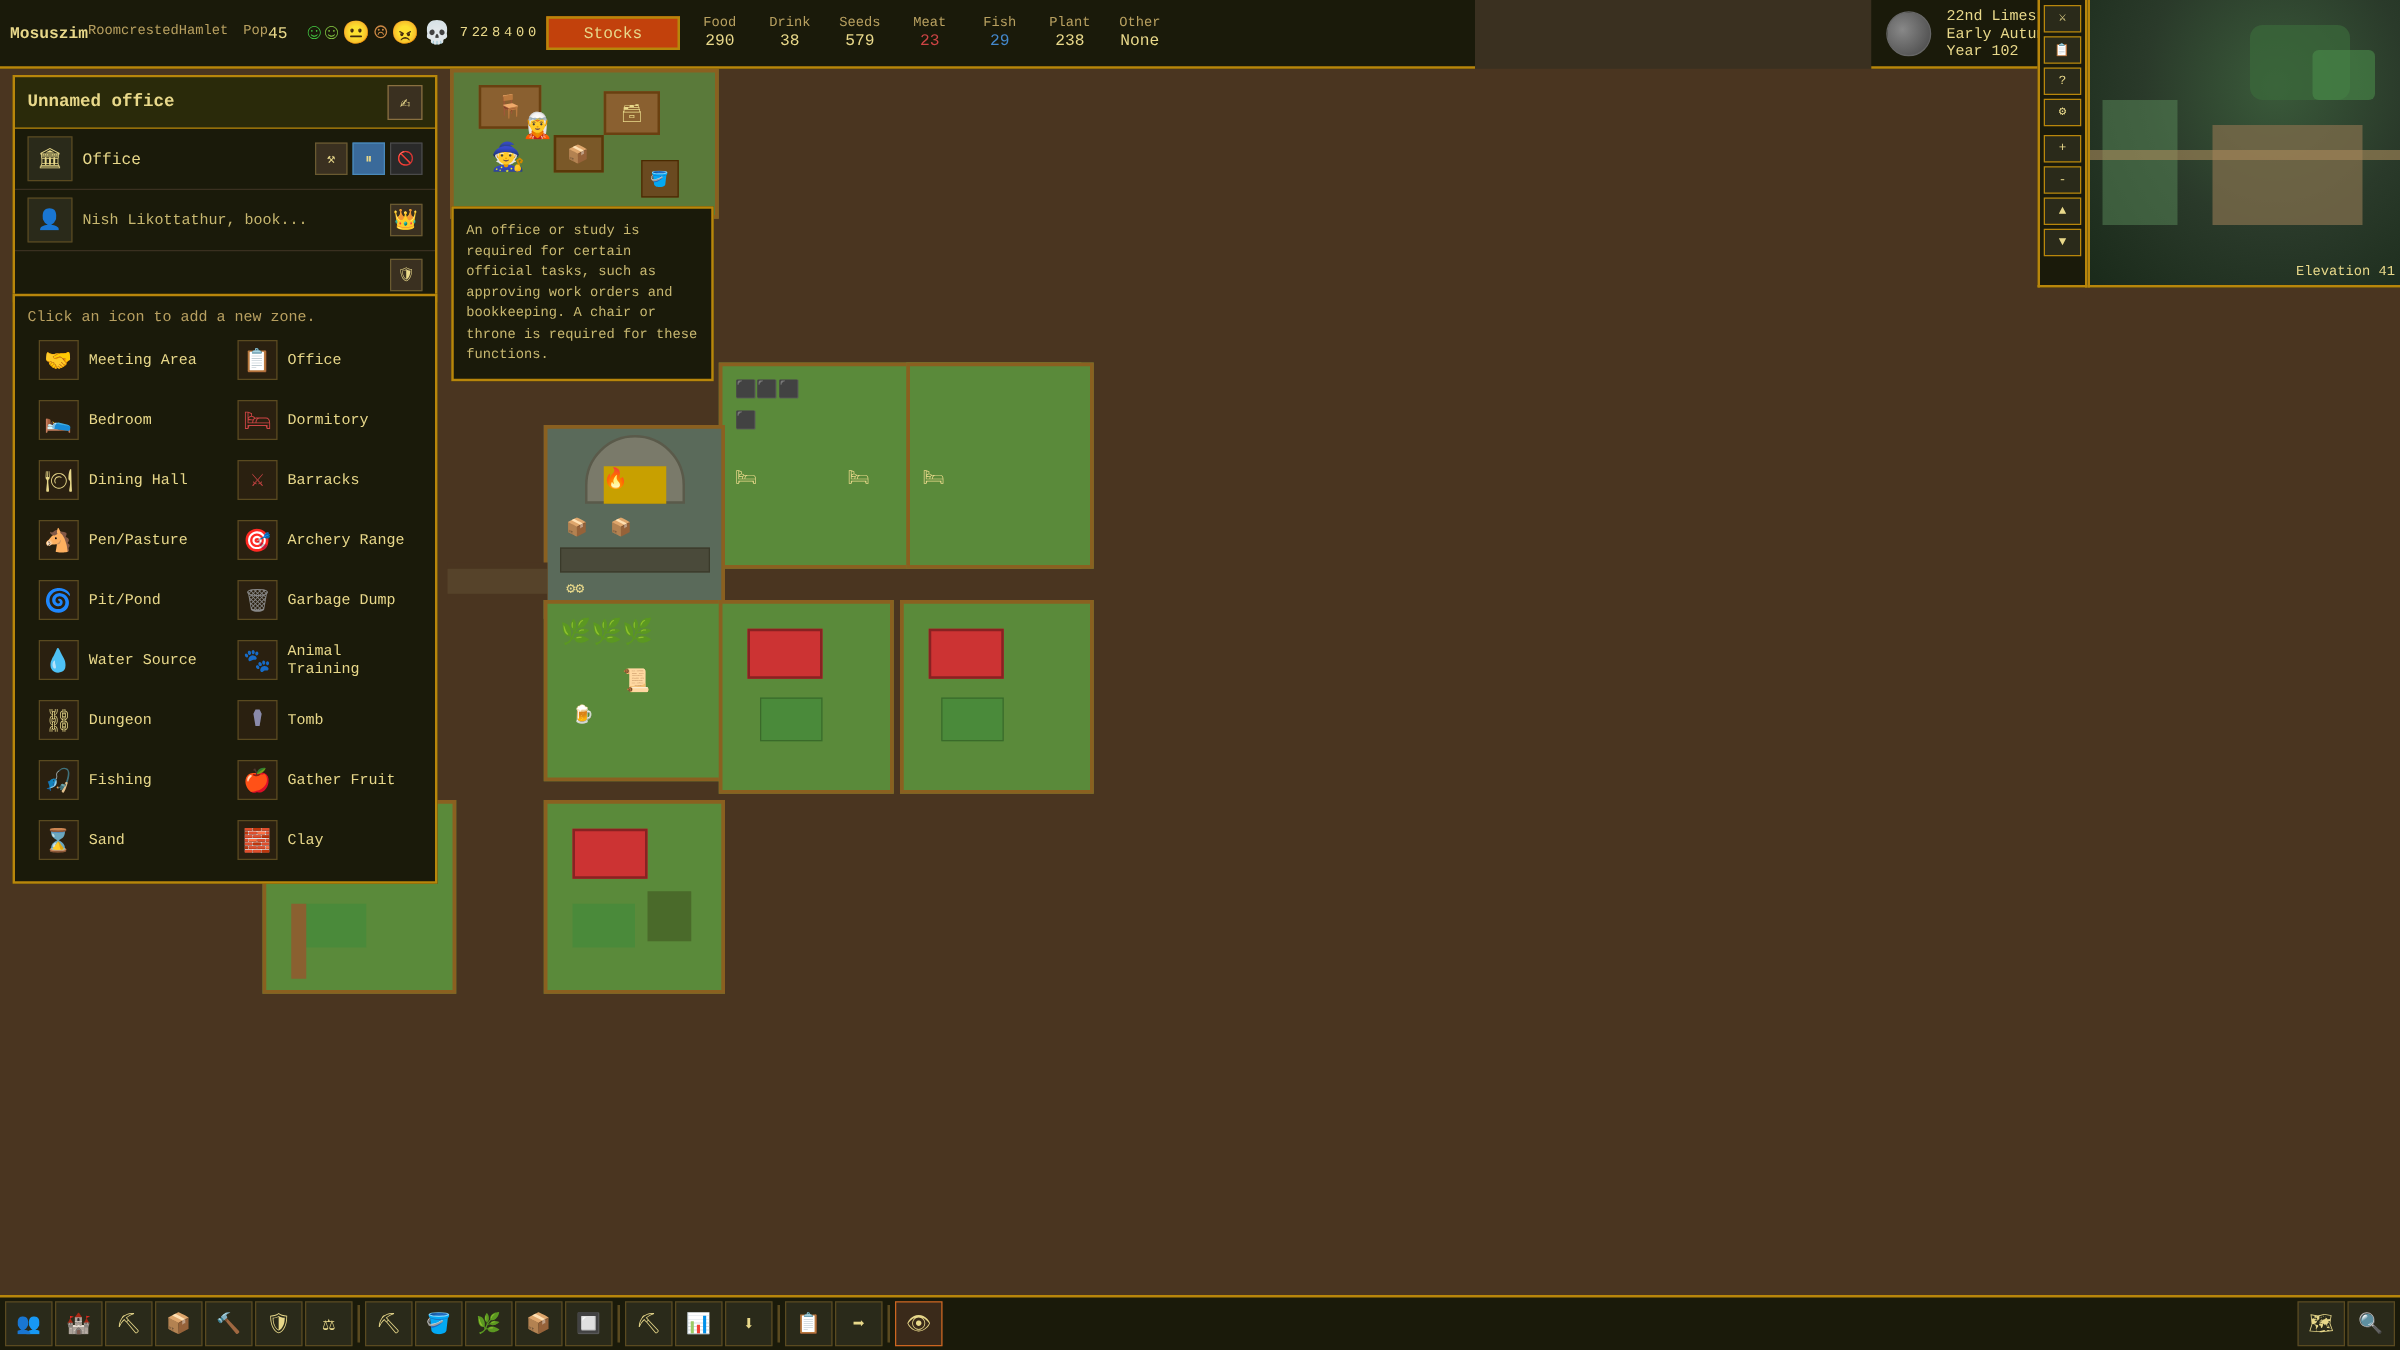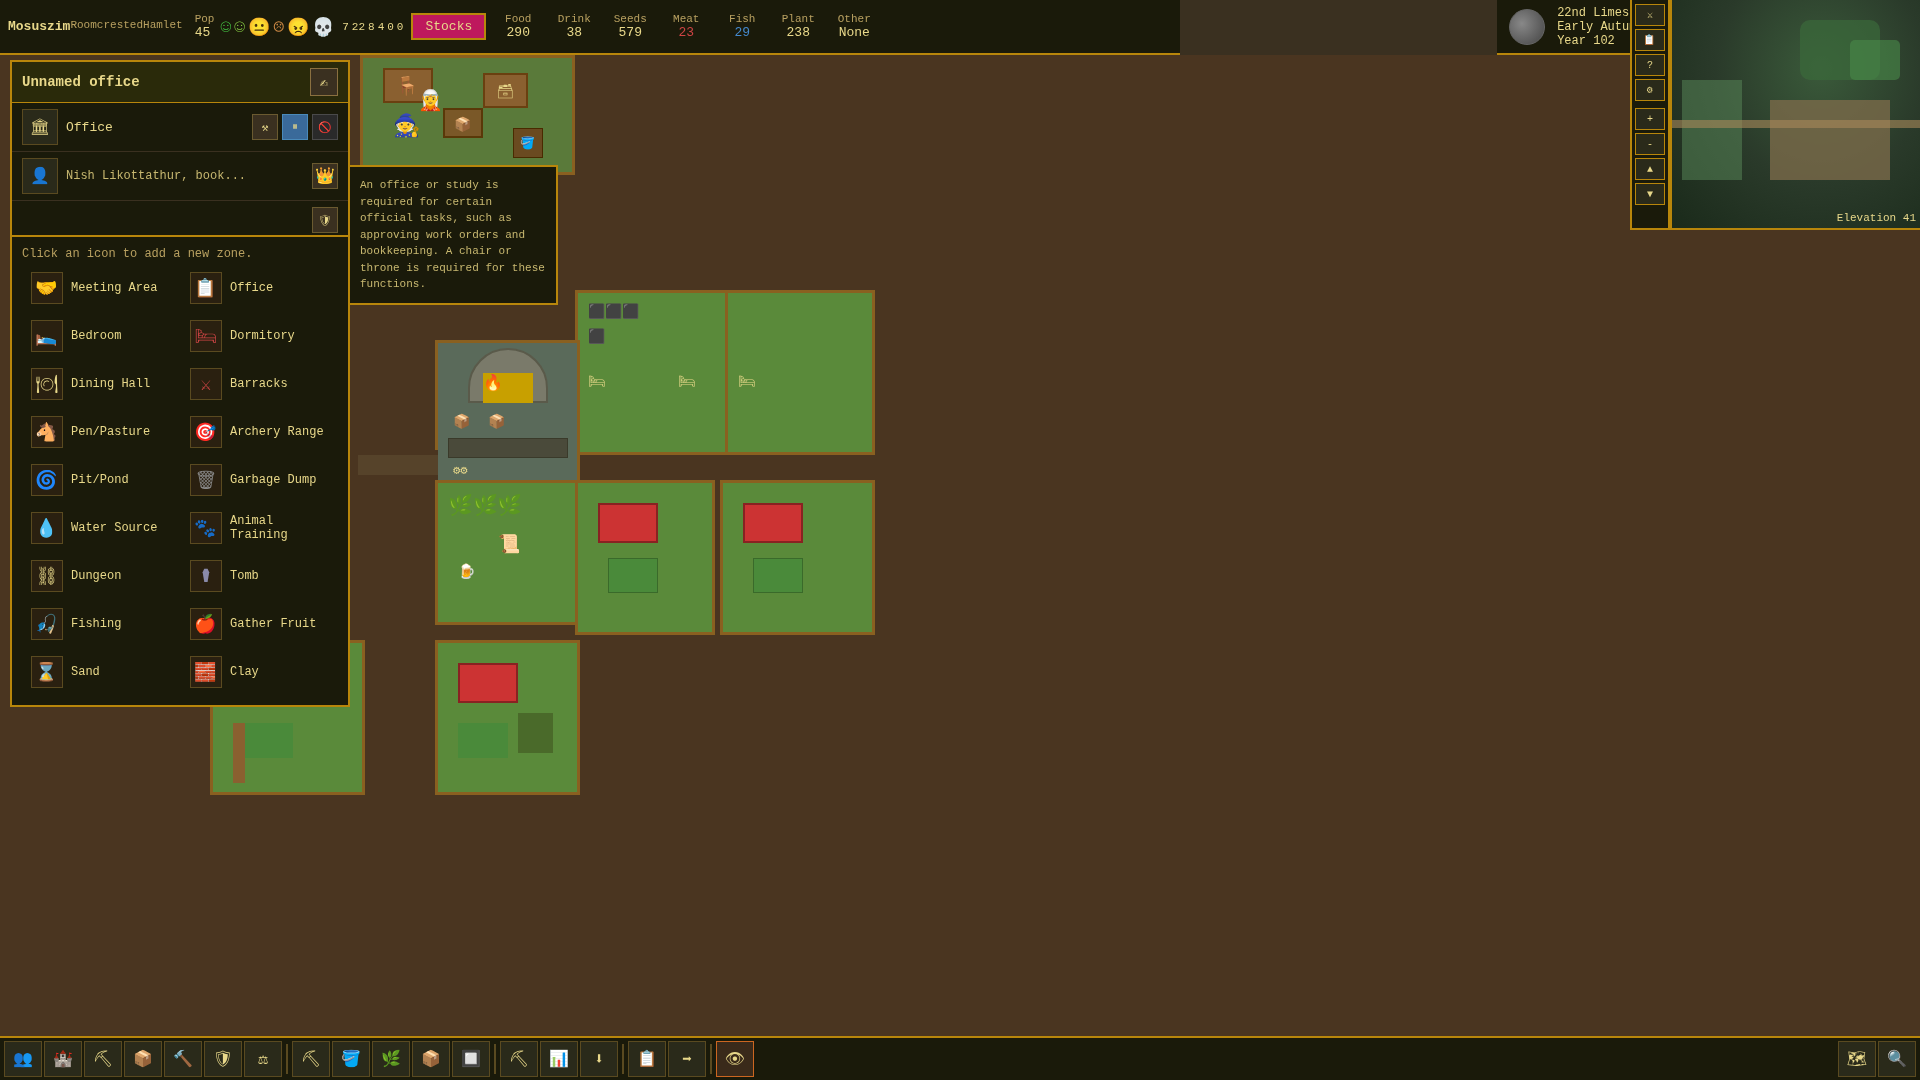"Pop" .hud-pop { flex-direction: column -> row; margin-right: 6px -> 16px }
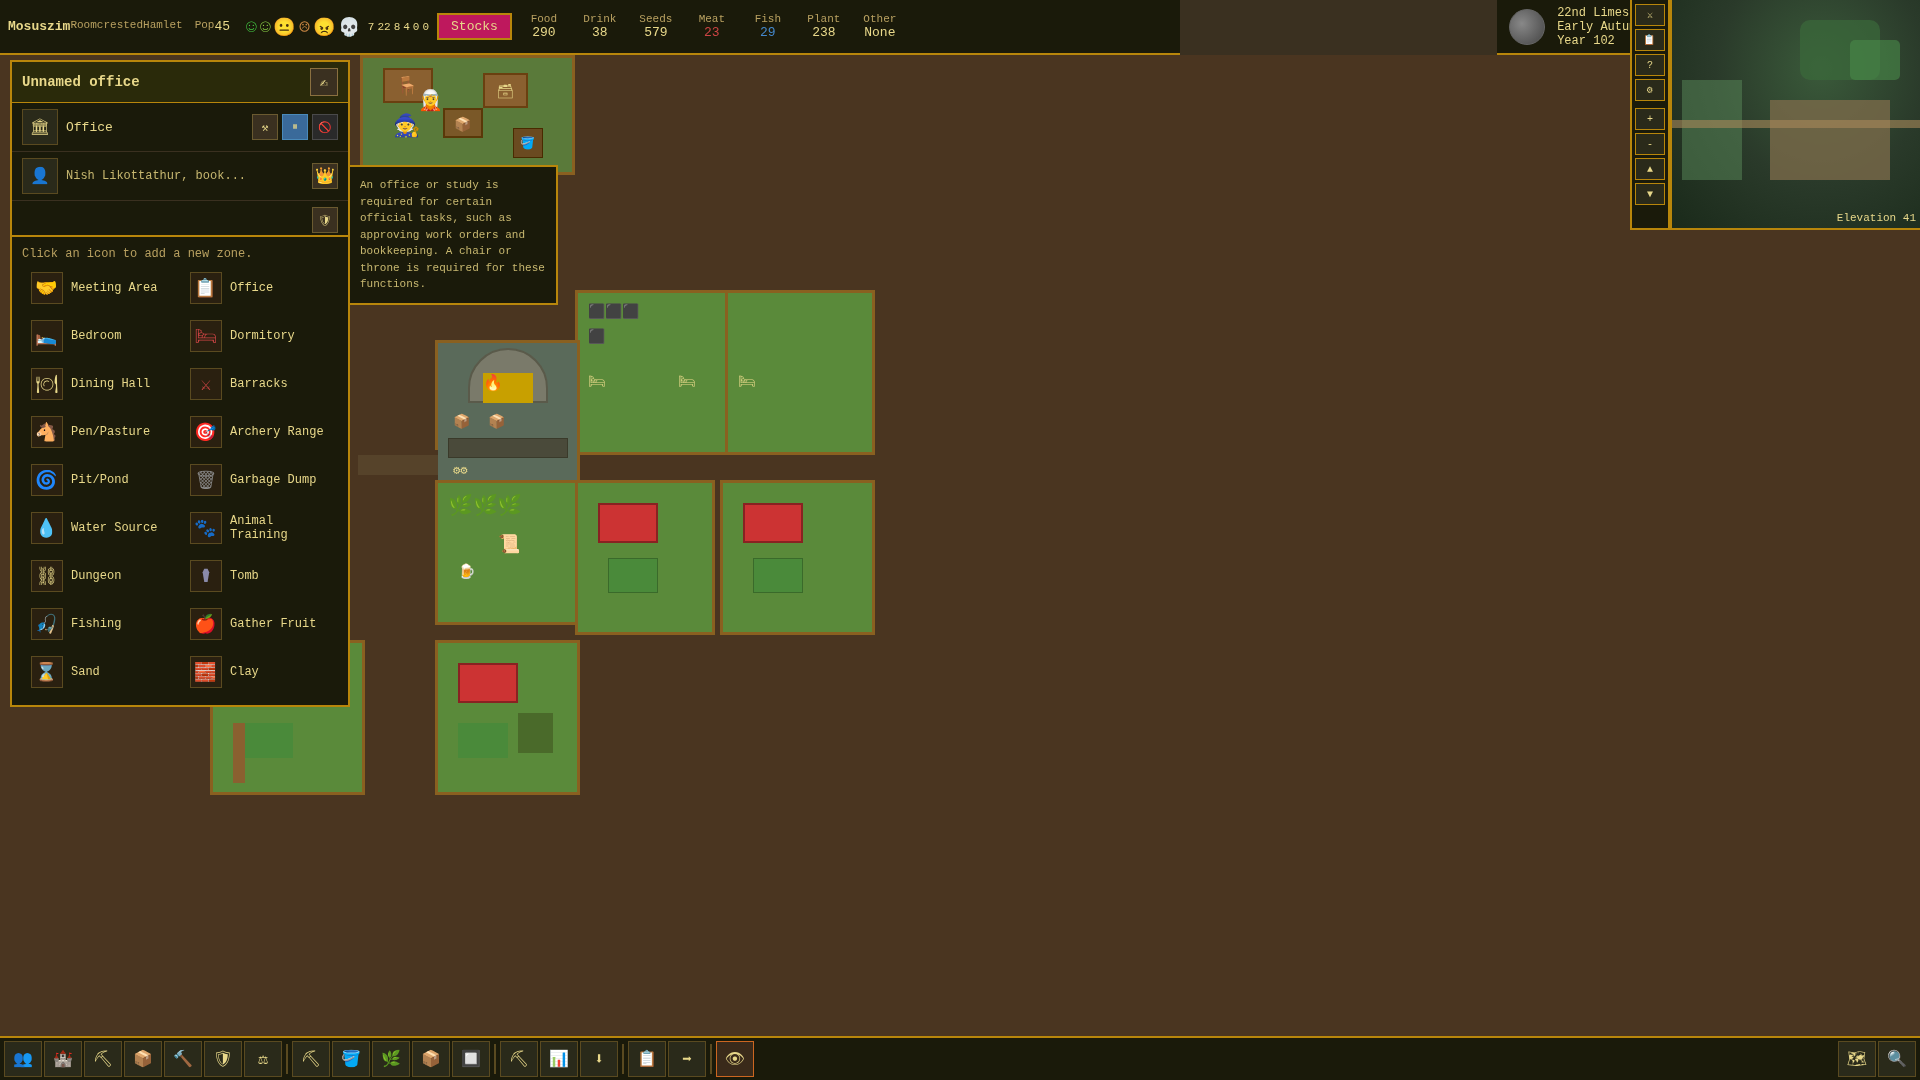"Stocks" .stocks-btn { background: #be185d -> #c2410c; padding: 4px 12px -> 4px 28px }
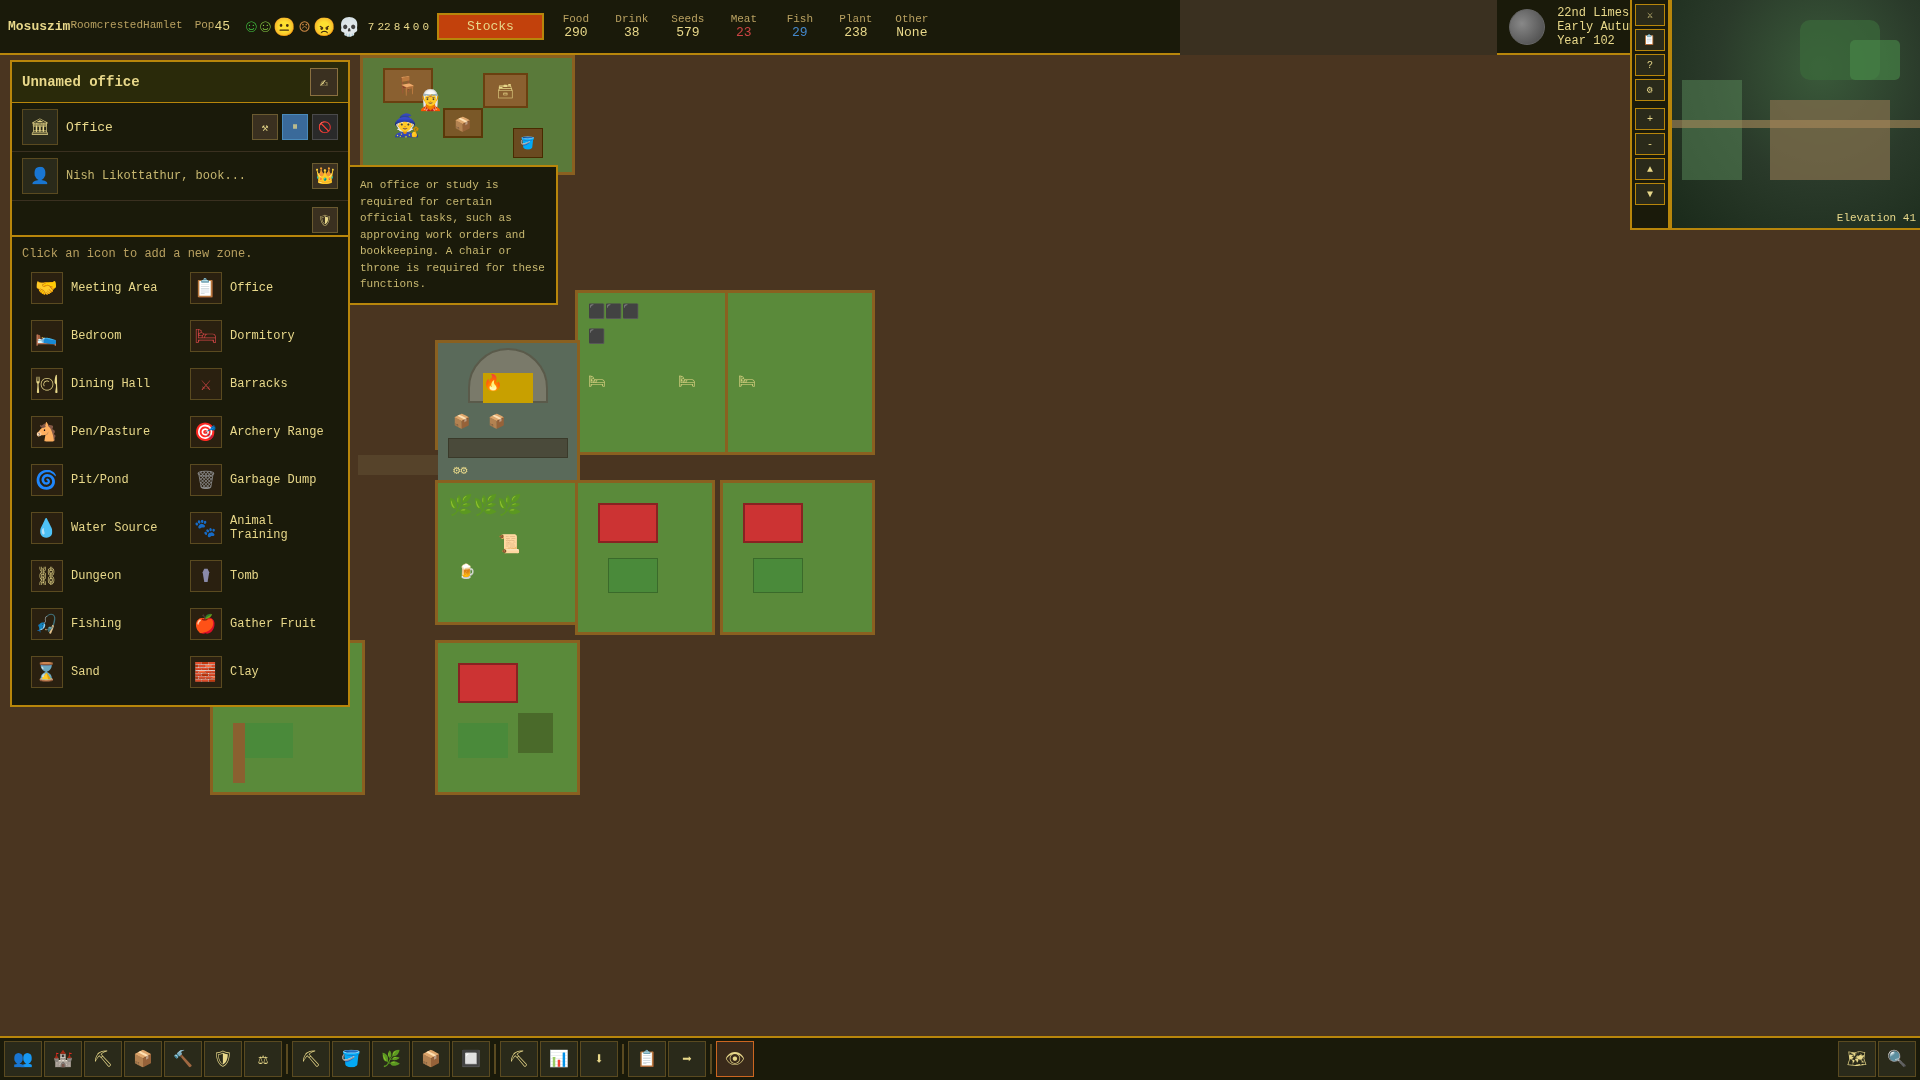"An office or study is" .tooltip-box { left: 348px -> 361px }
